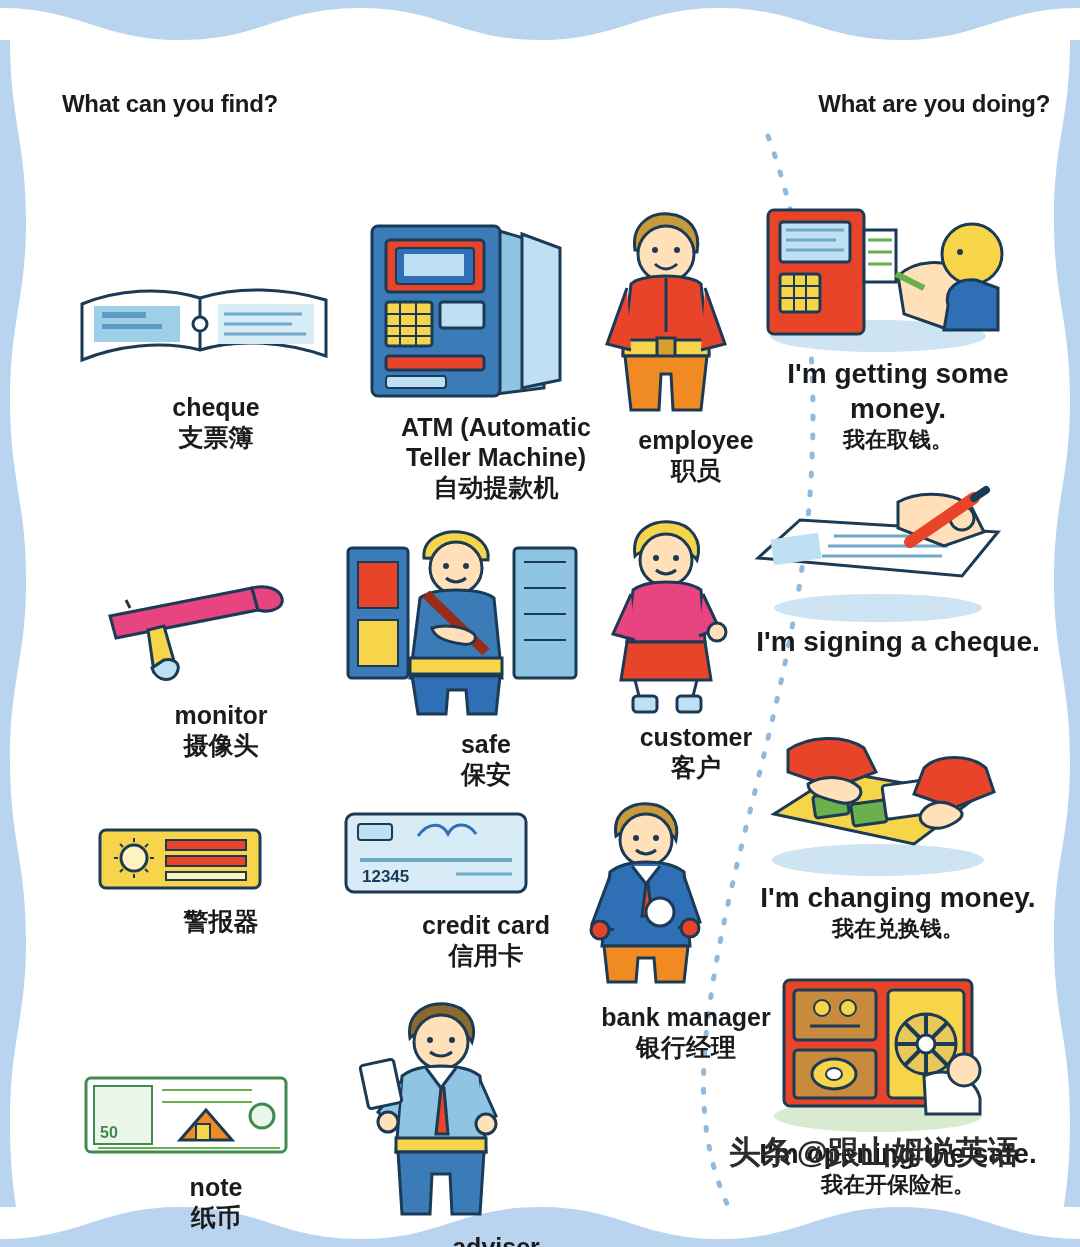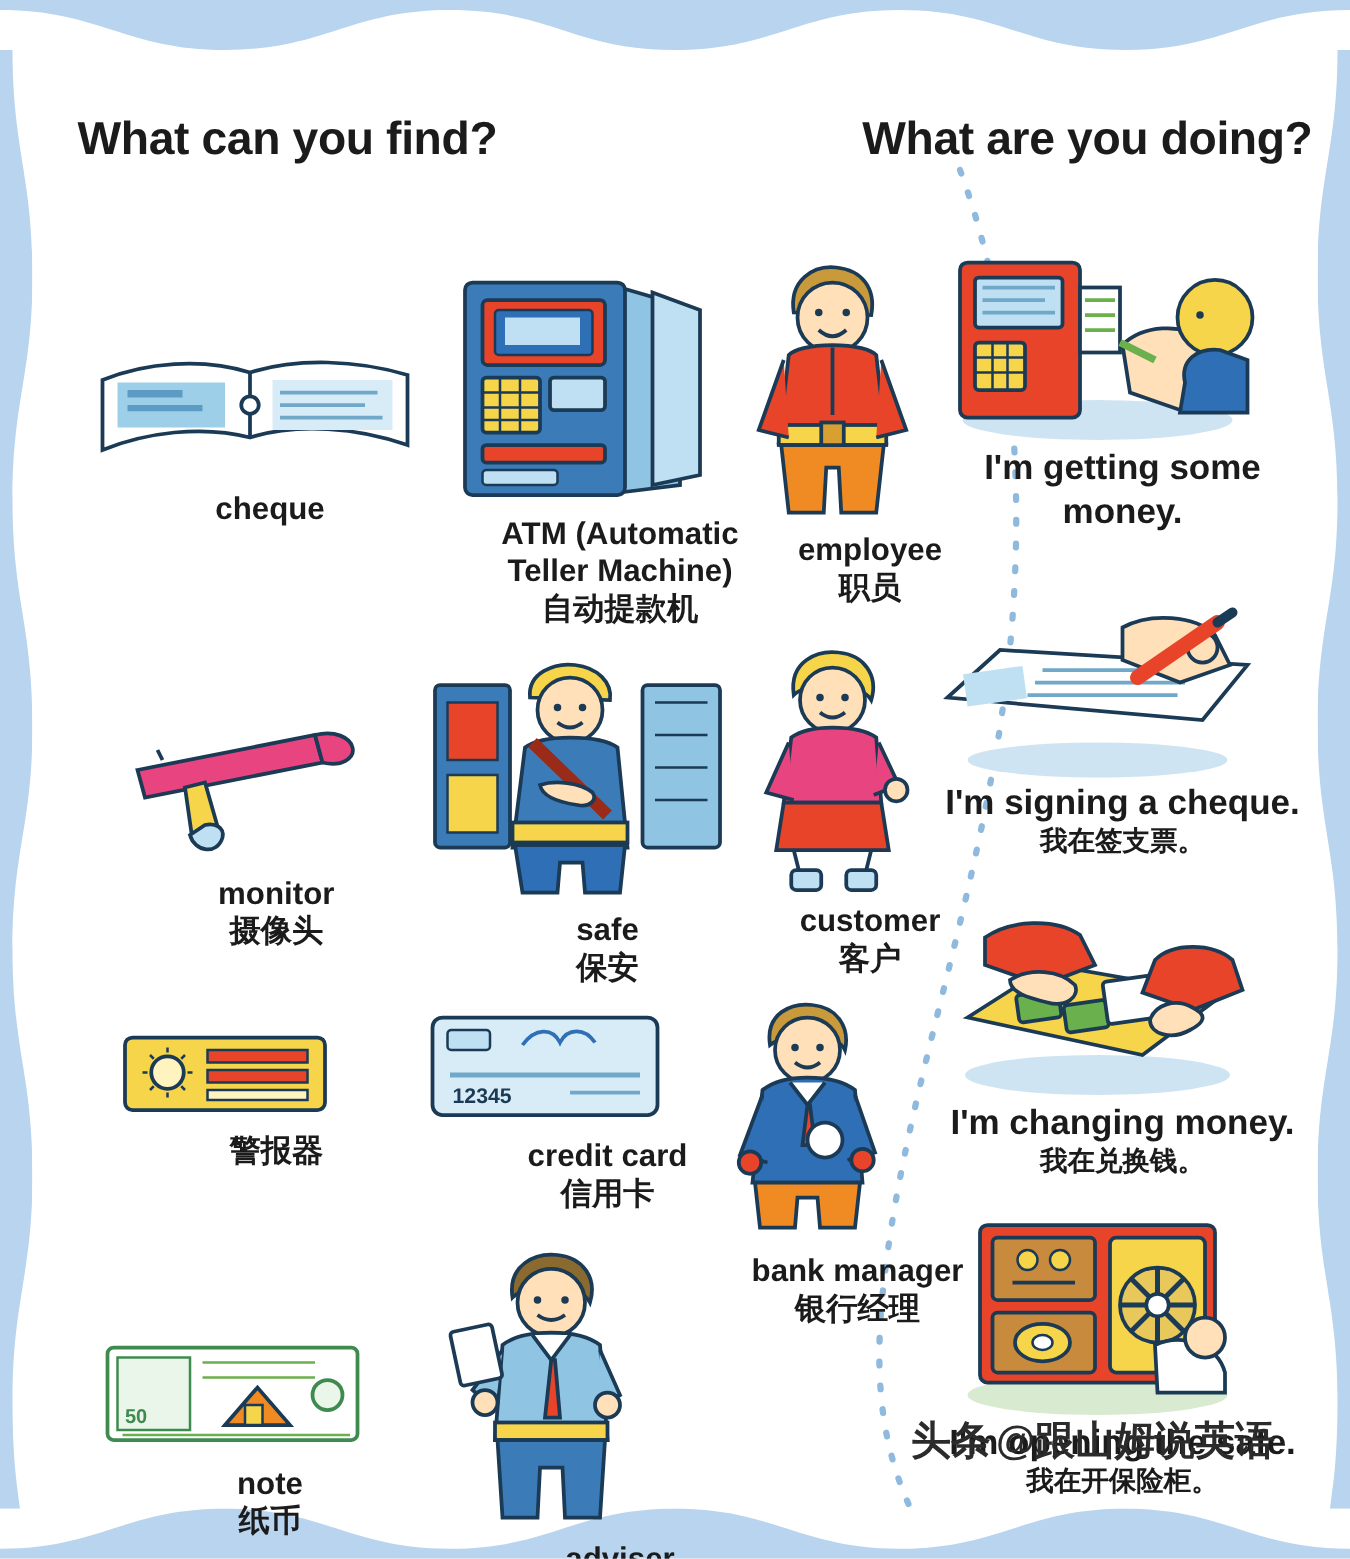"What can you find?" .heading { font-size: 37px -> 24px }
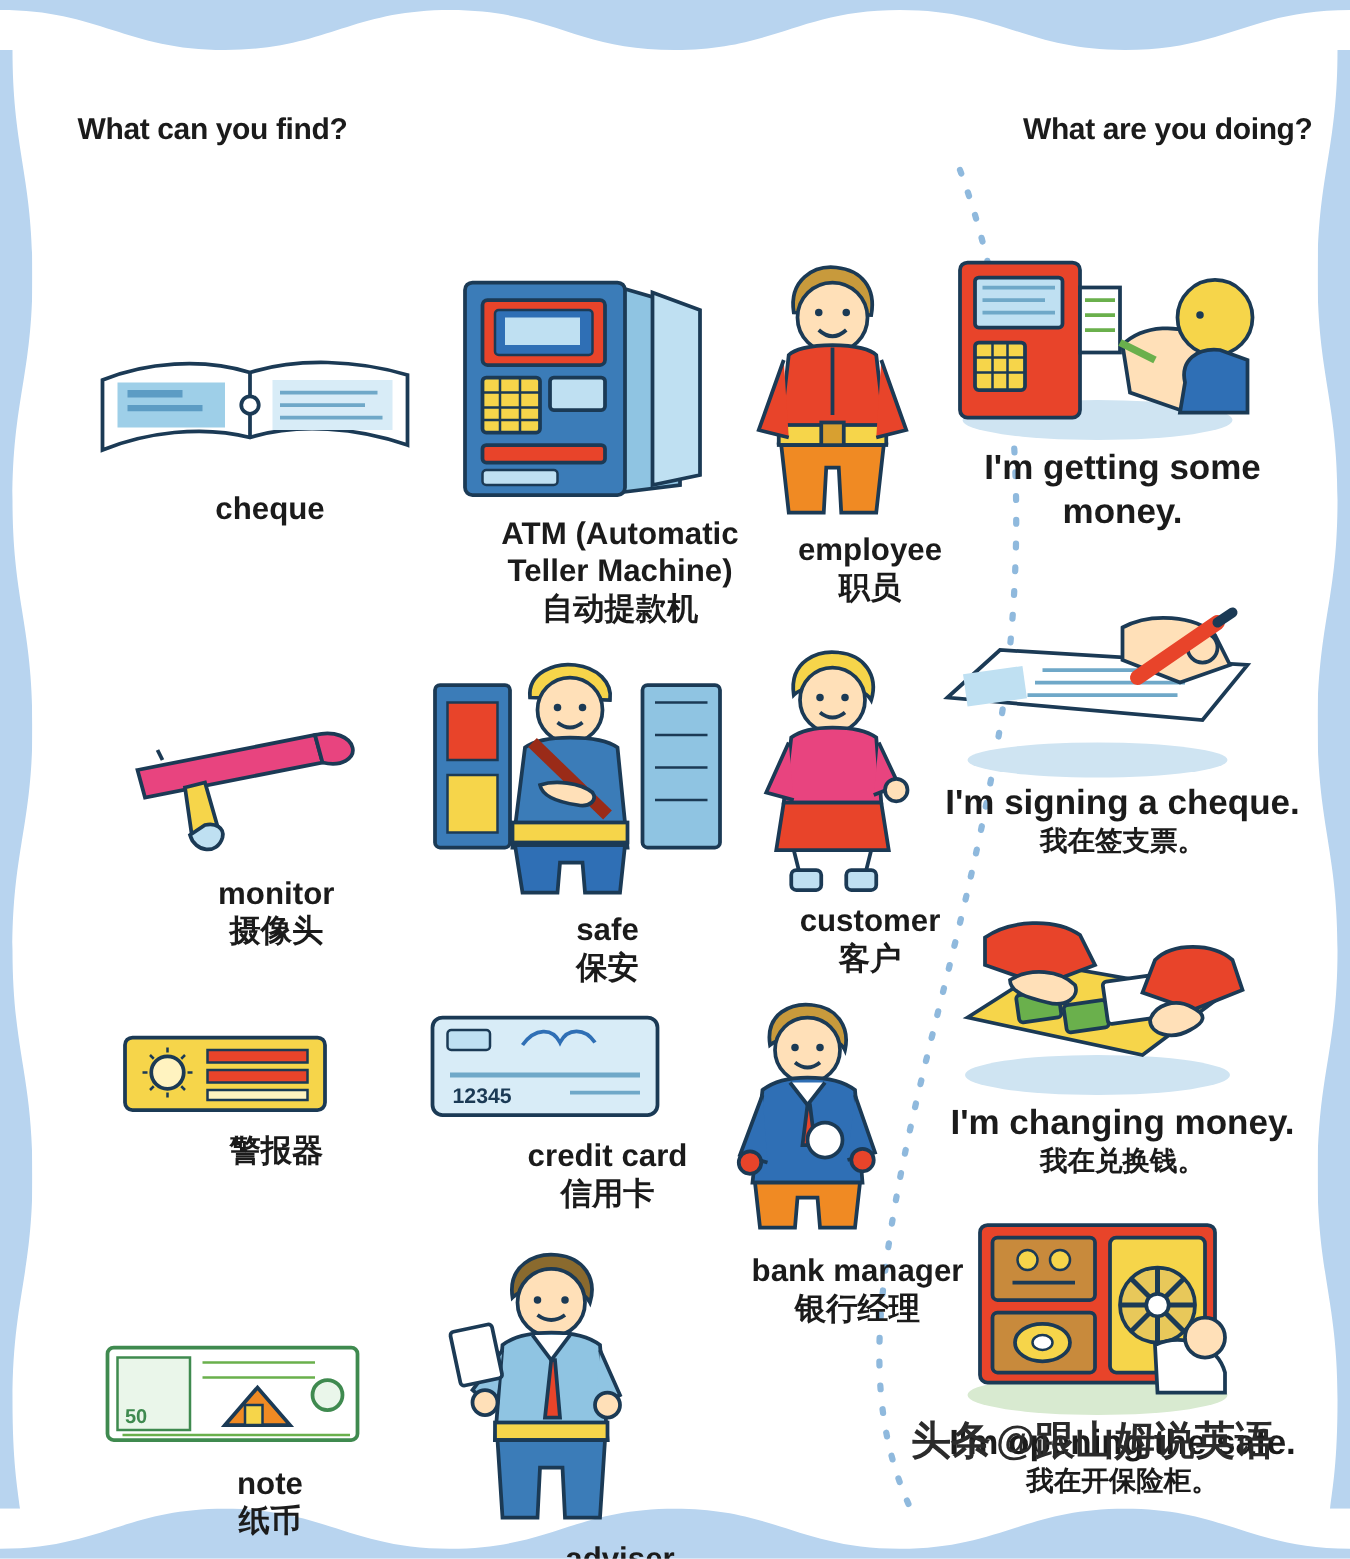"支票簿" div.label-cn { html: none -> <div>支票簿</div> }
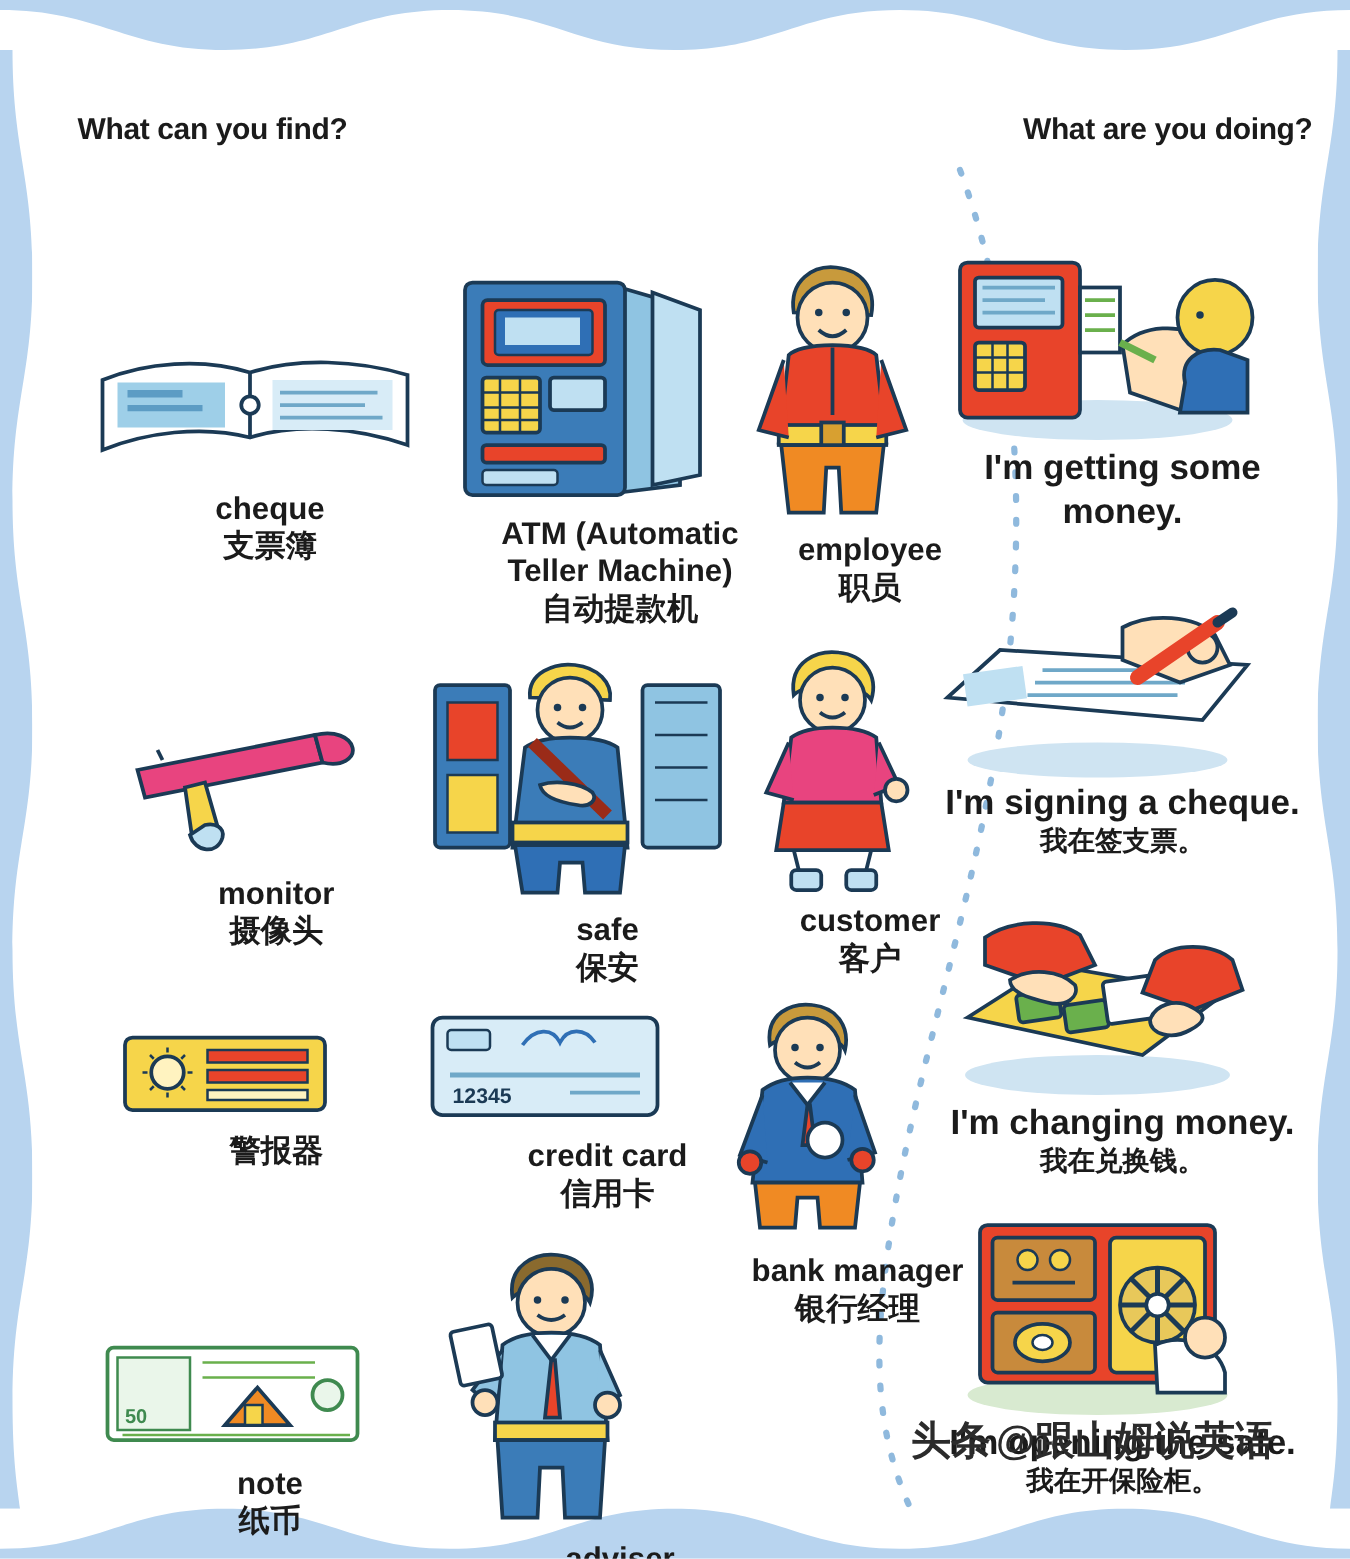"我在取钱。" div.doing-text-cn { html: none -> <div>我在取钱。</div> }
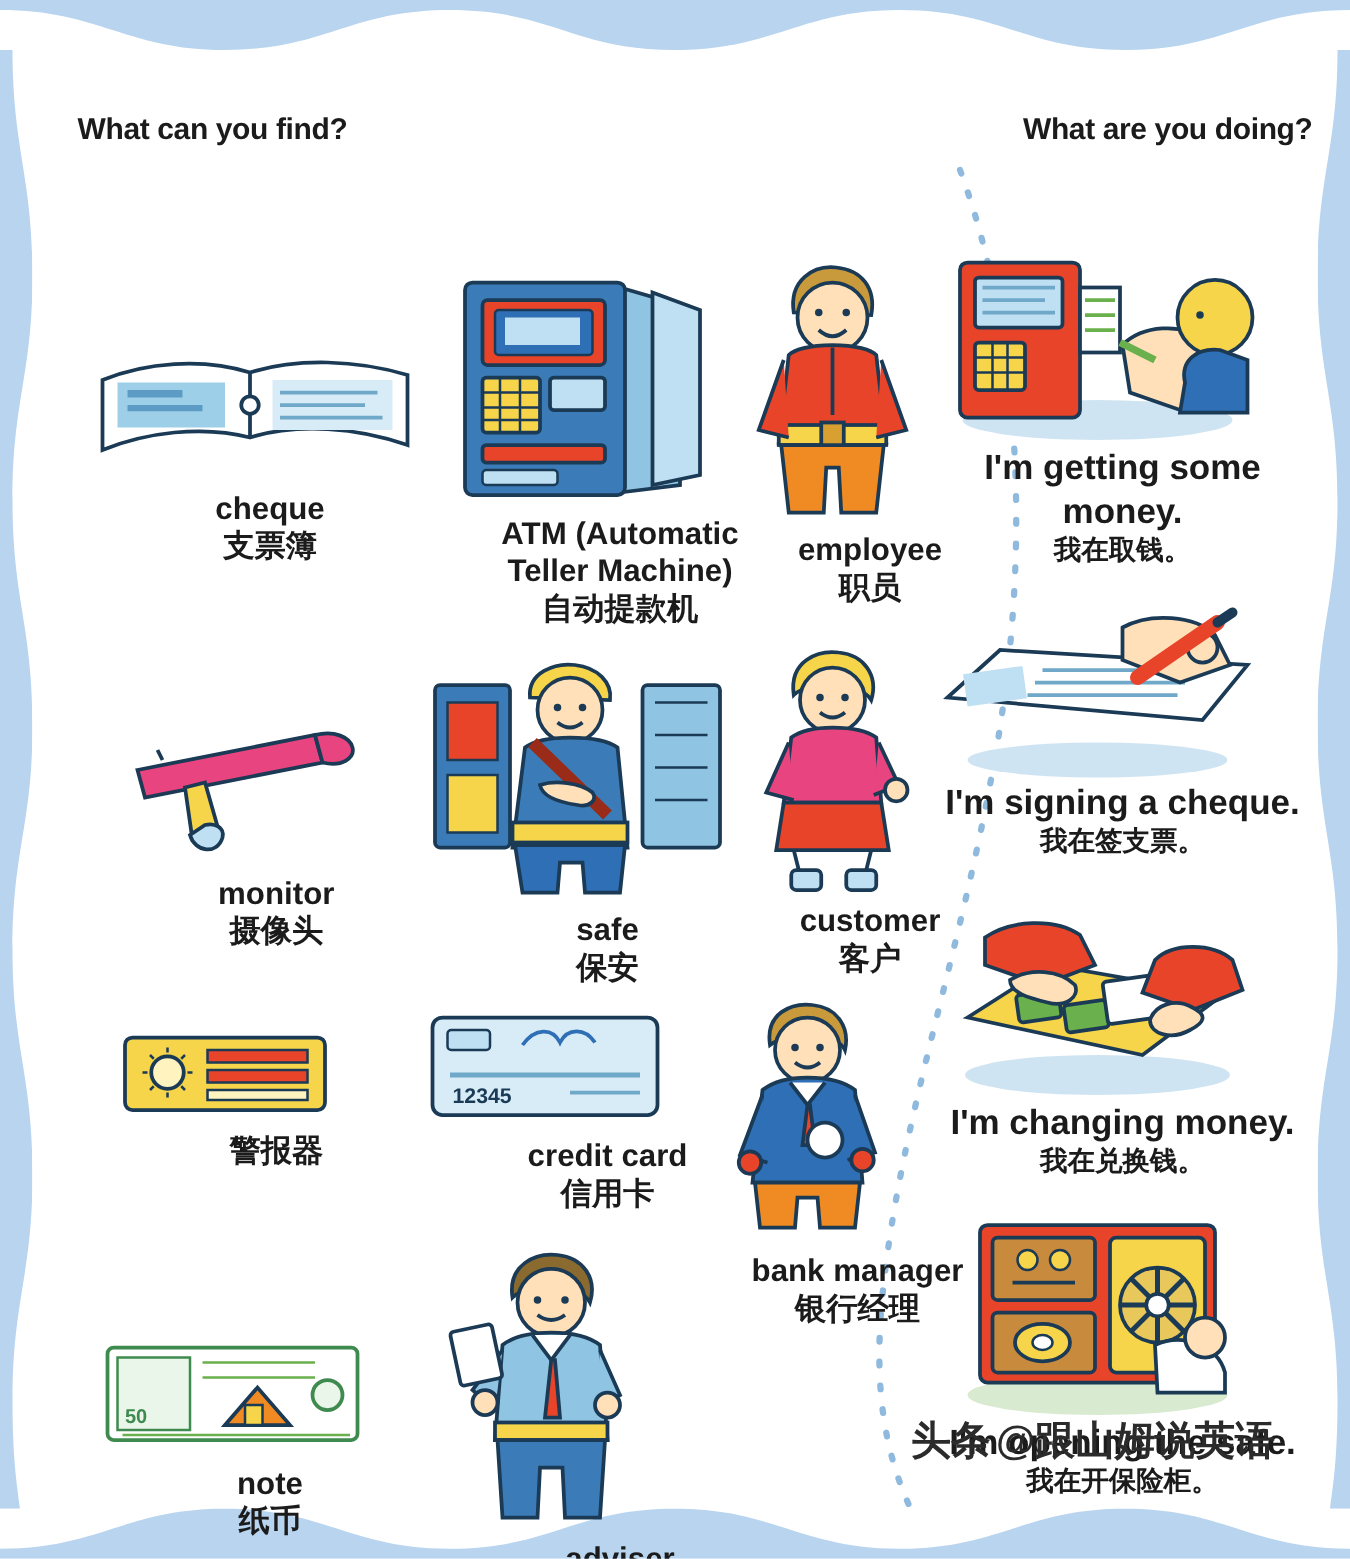"我在签支票。" div.doing-text-cn { html: <div>我在签支票。</div> -> none }
